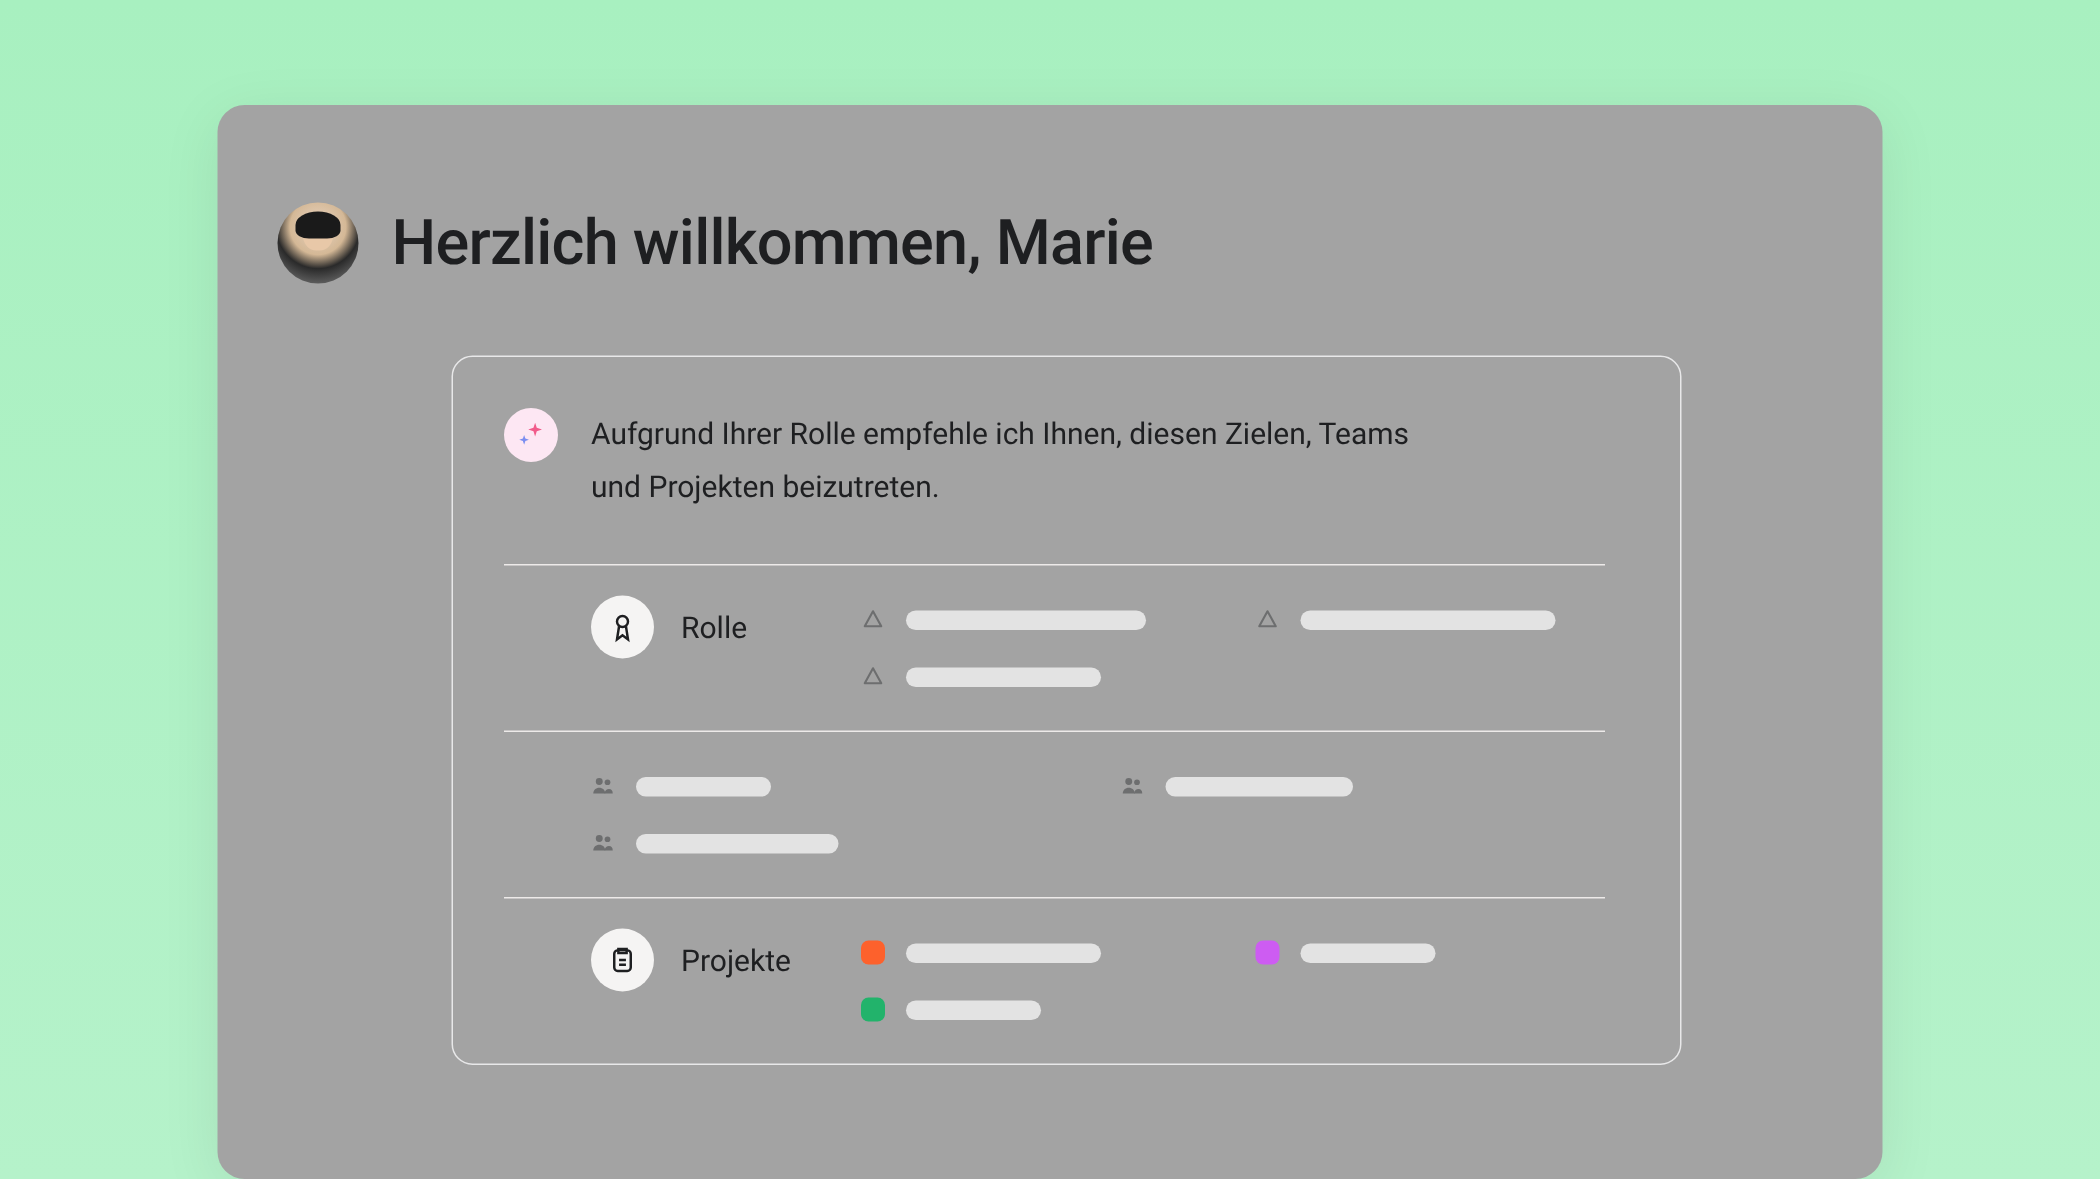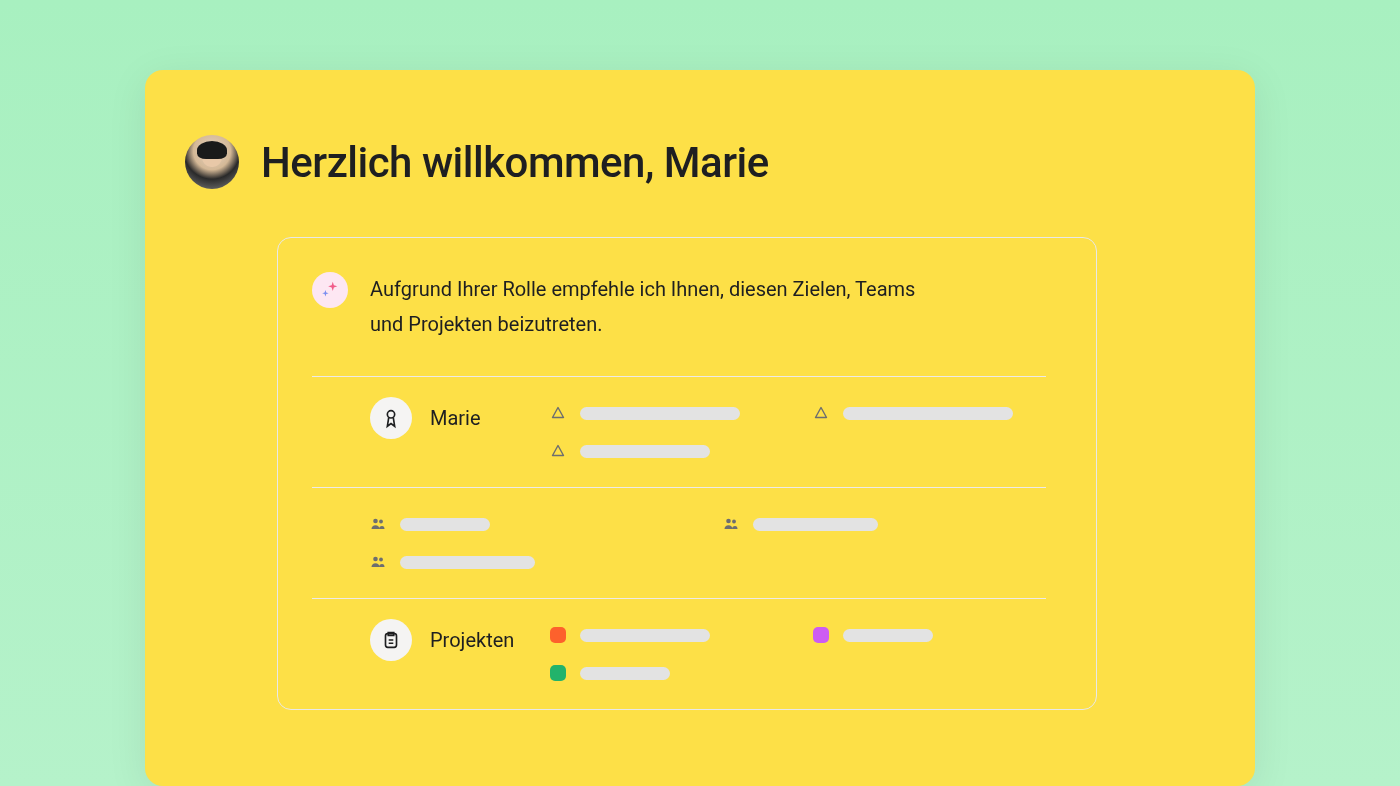"Herzlich willkommen, Marie" .card { background: #fde047 -> #a3a3a3 }
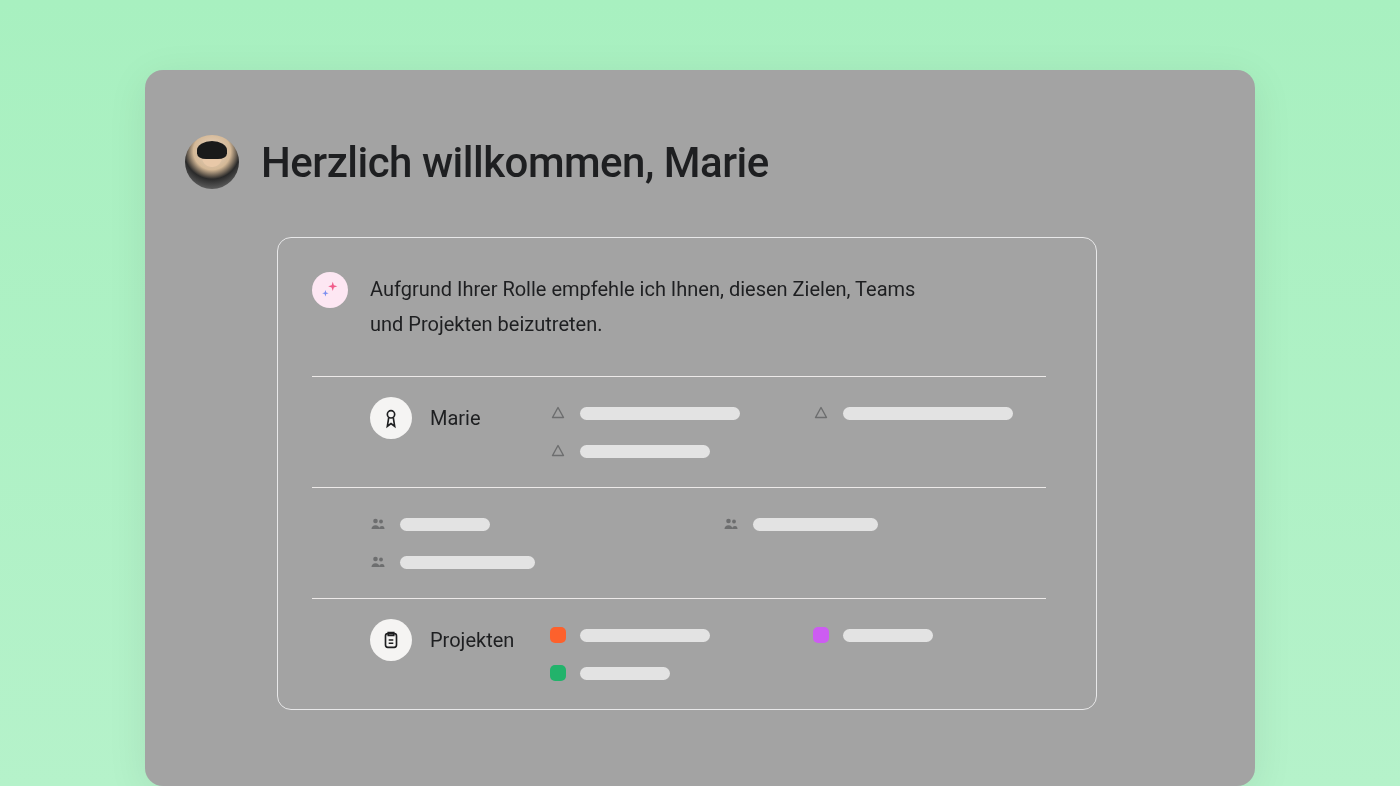"Aufgrund Ihrer Rolle empfehle ich" .rec-panel { margin-left: 92px -> 116px }
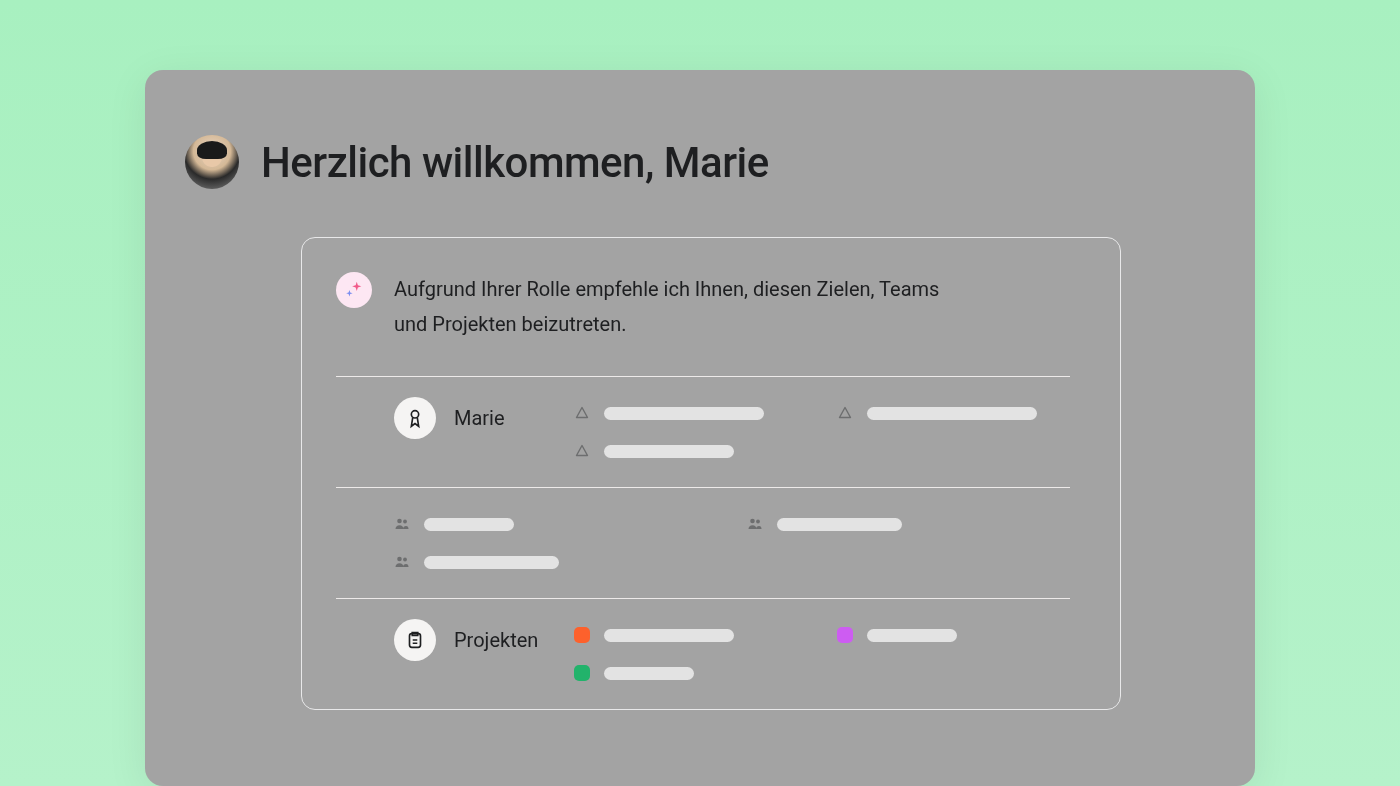"Marie" span.section-label { text: Marie -> Rolle }
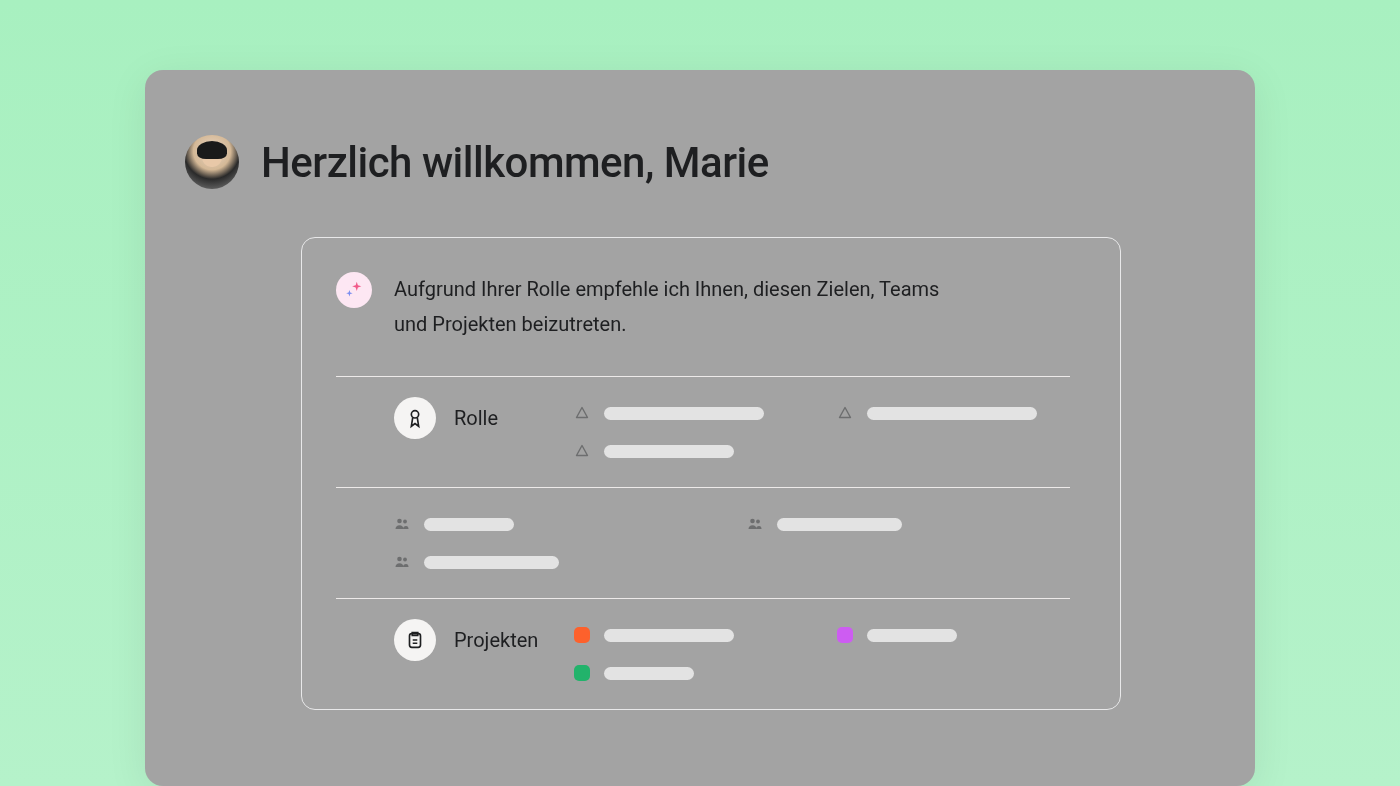"Projekten" span.section-label { text: Projekten -> Projekte }
